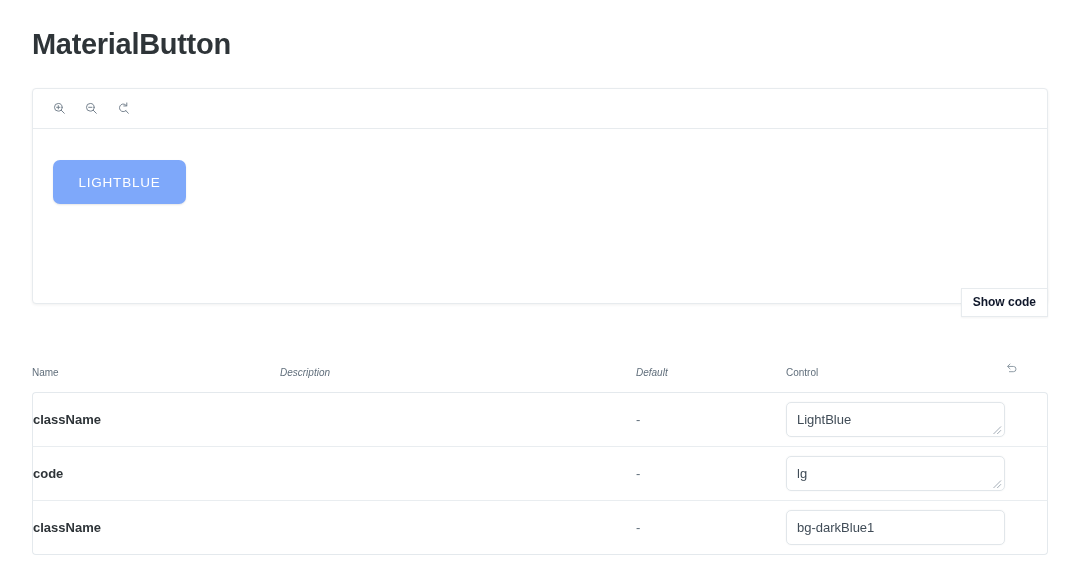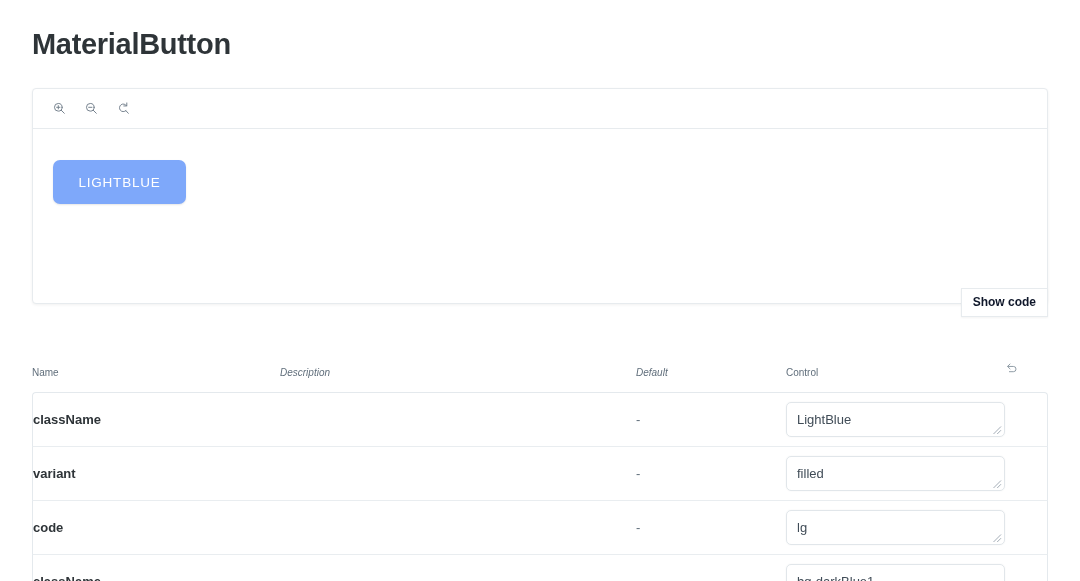"variant" tr { html: <tr> <td>variant</td> <td></td> <td>-</td> <td> <div> <textarea>filled</textarea> <svg> <line></line> <line></line> </svg> </div> </td> </tr> -> none }
